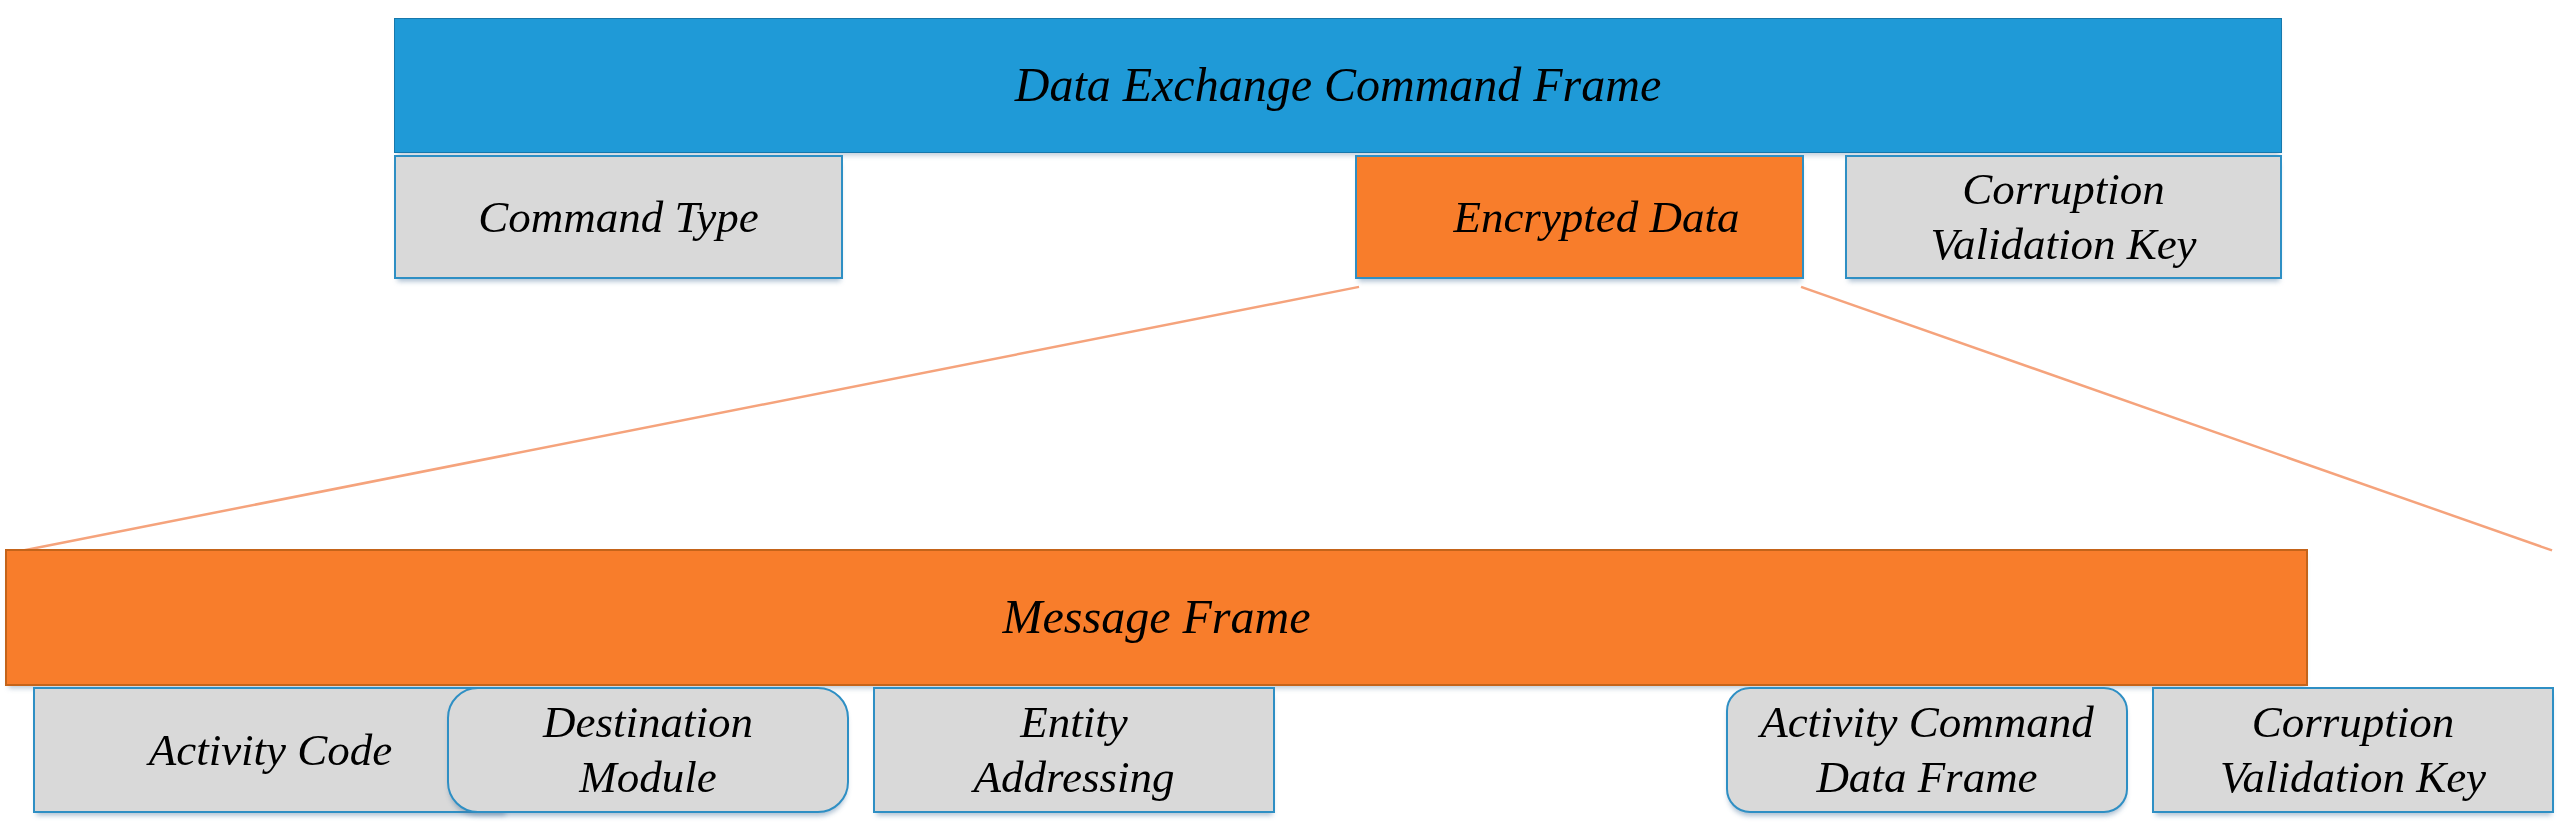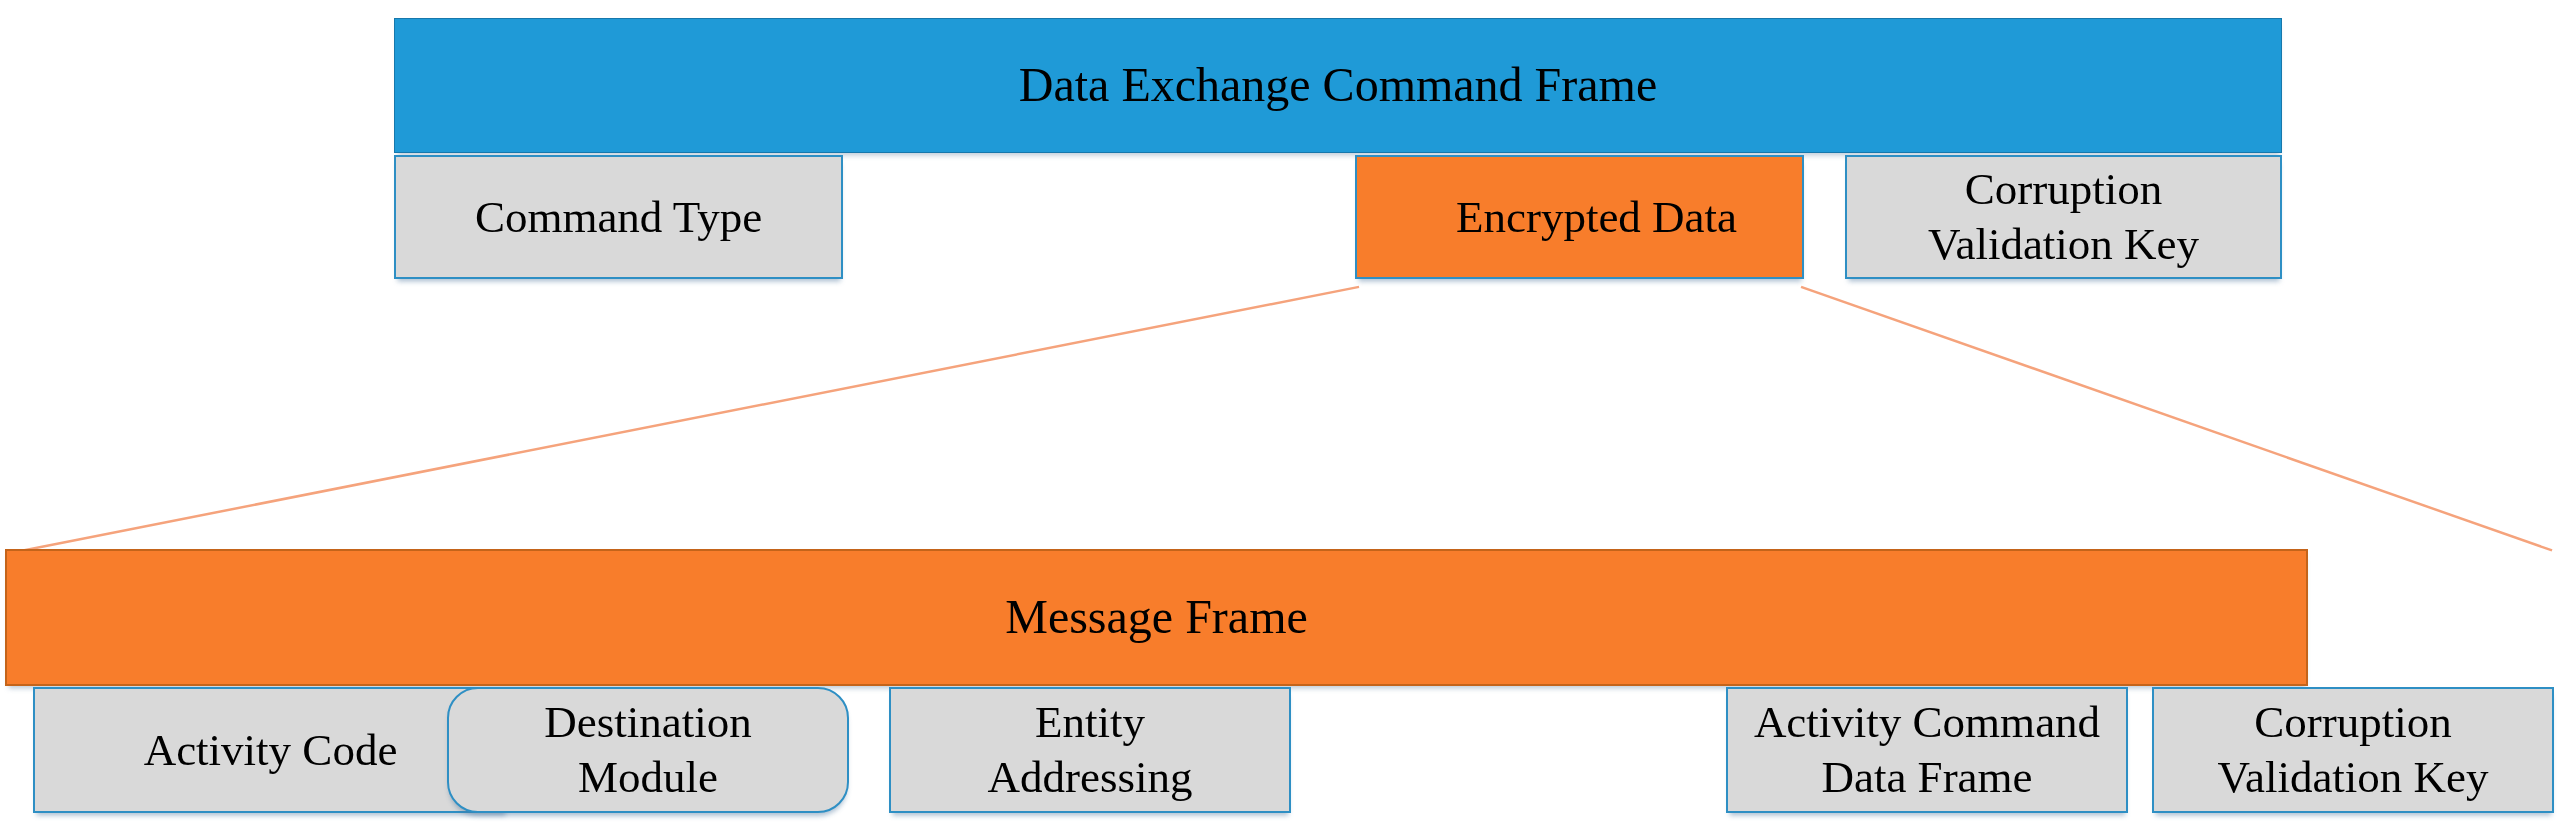"Data Exchange Command Frame" .frame-header,.box { font-style: none -> italic }
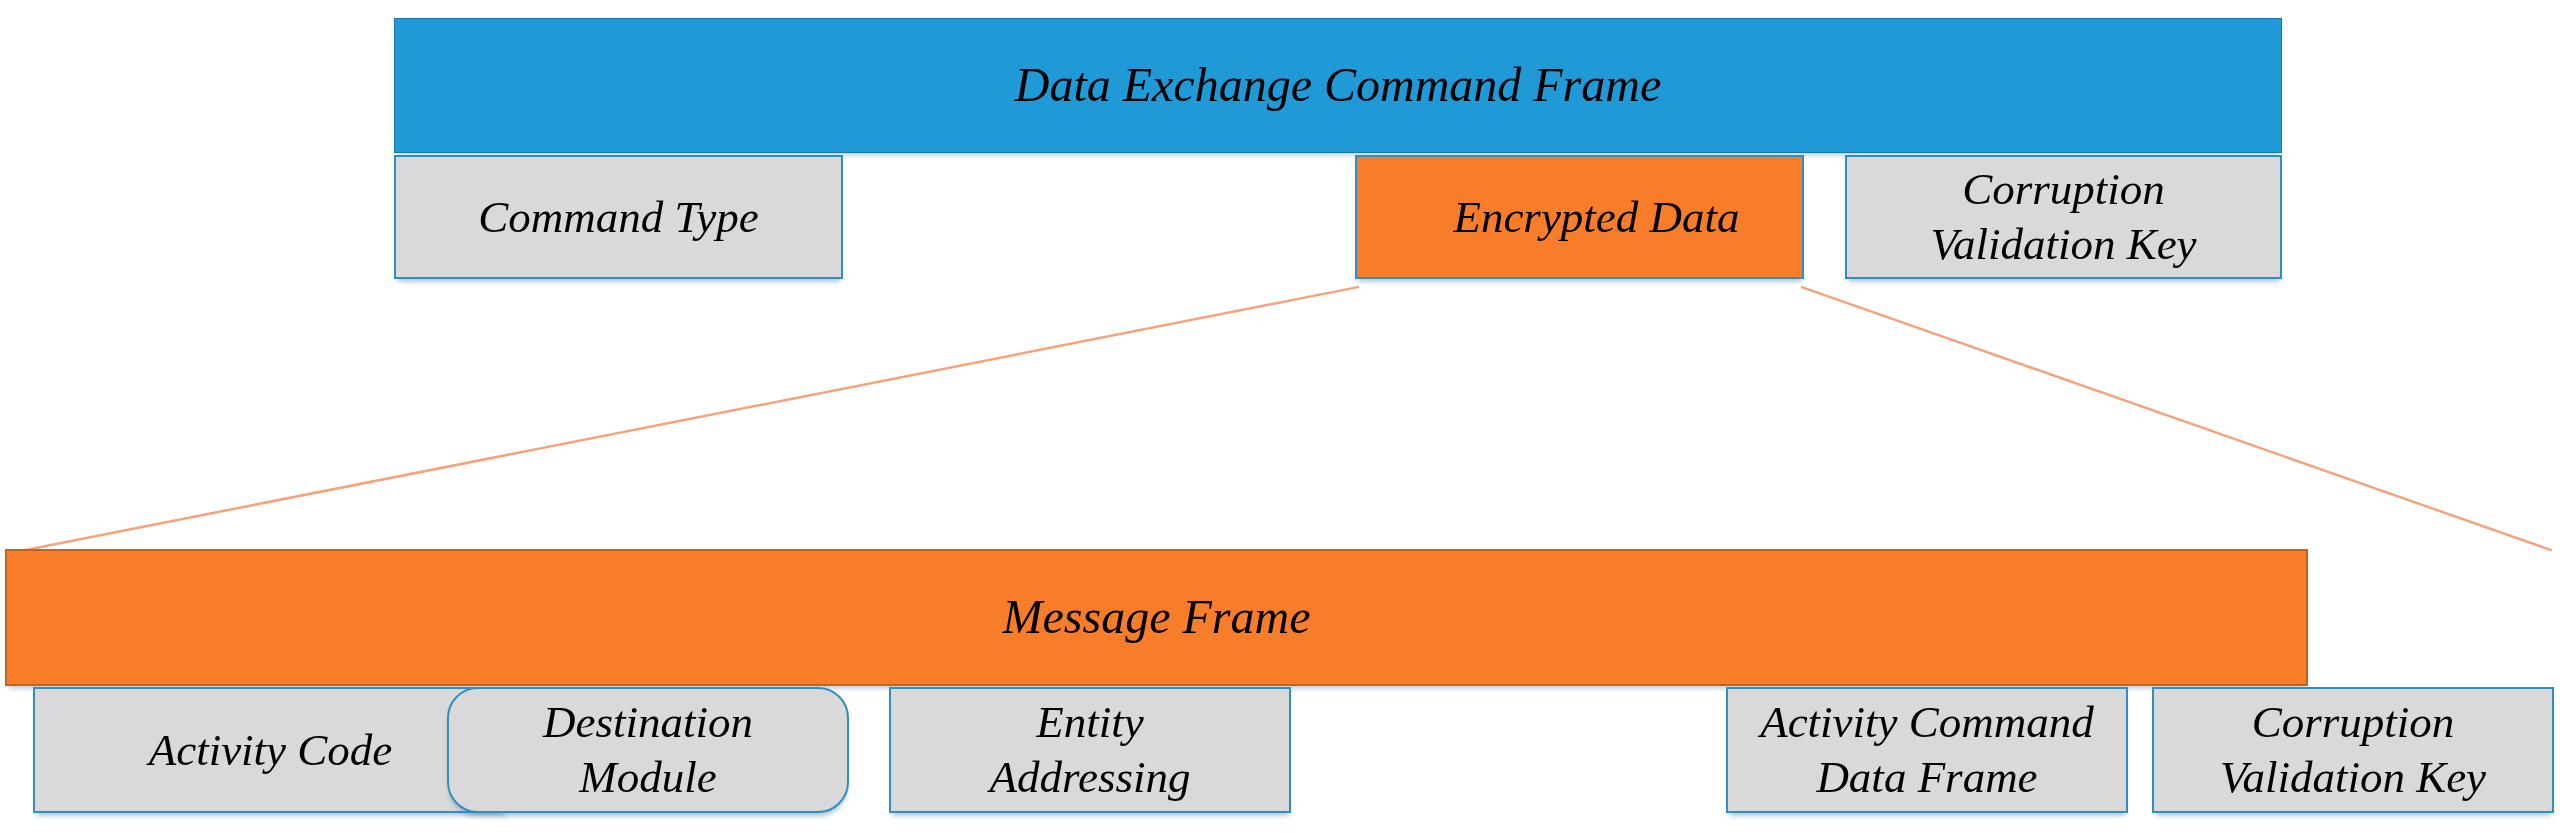"Entity" .q3 { margin-left: 16px -> none }
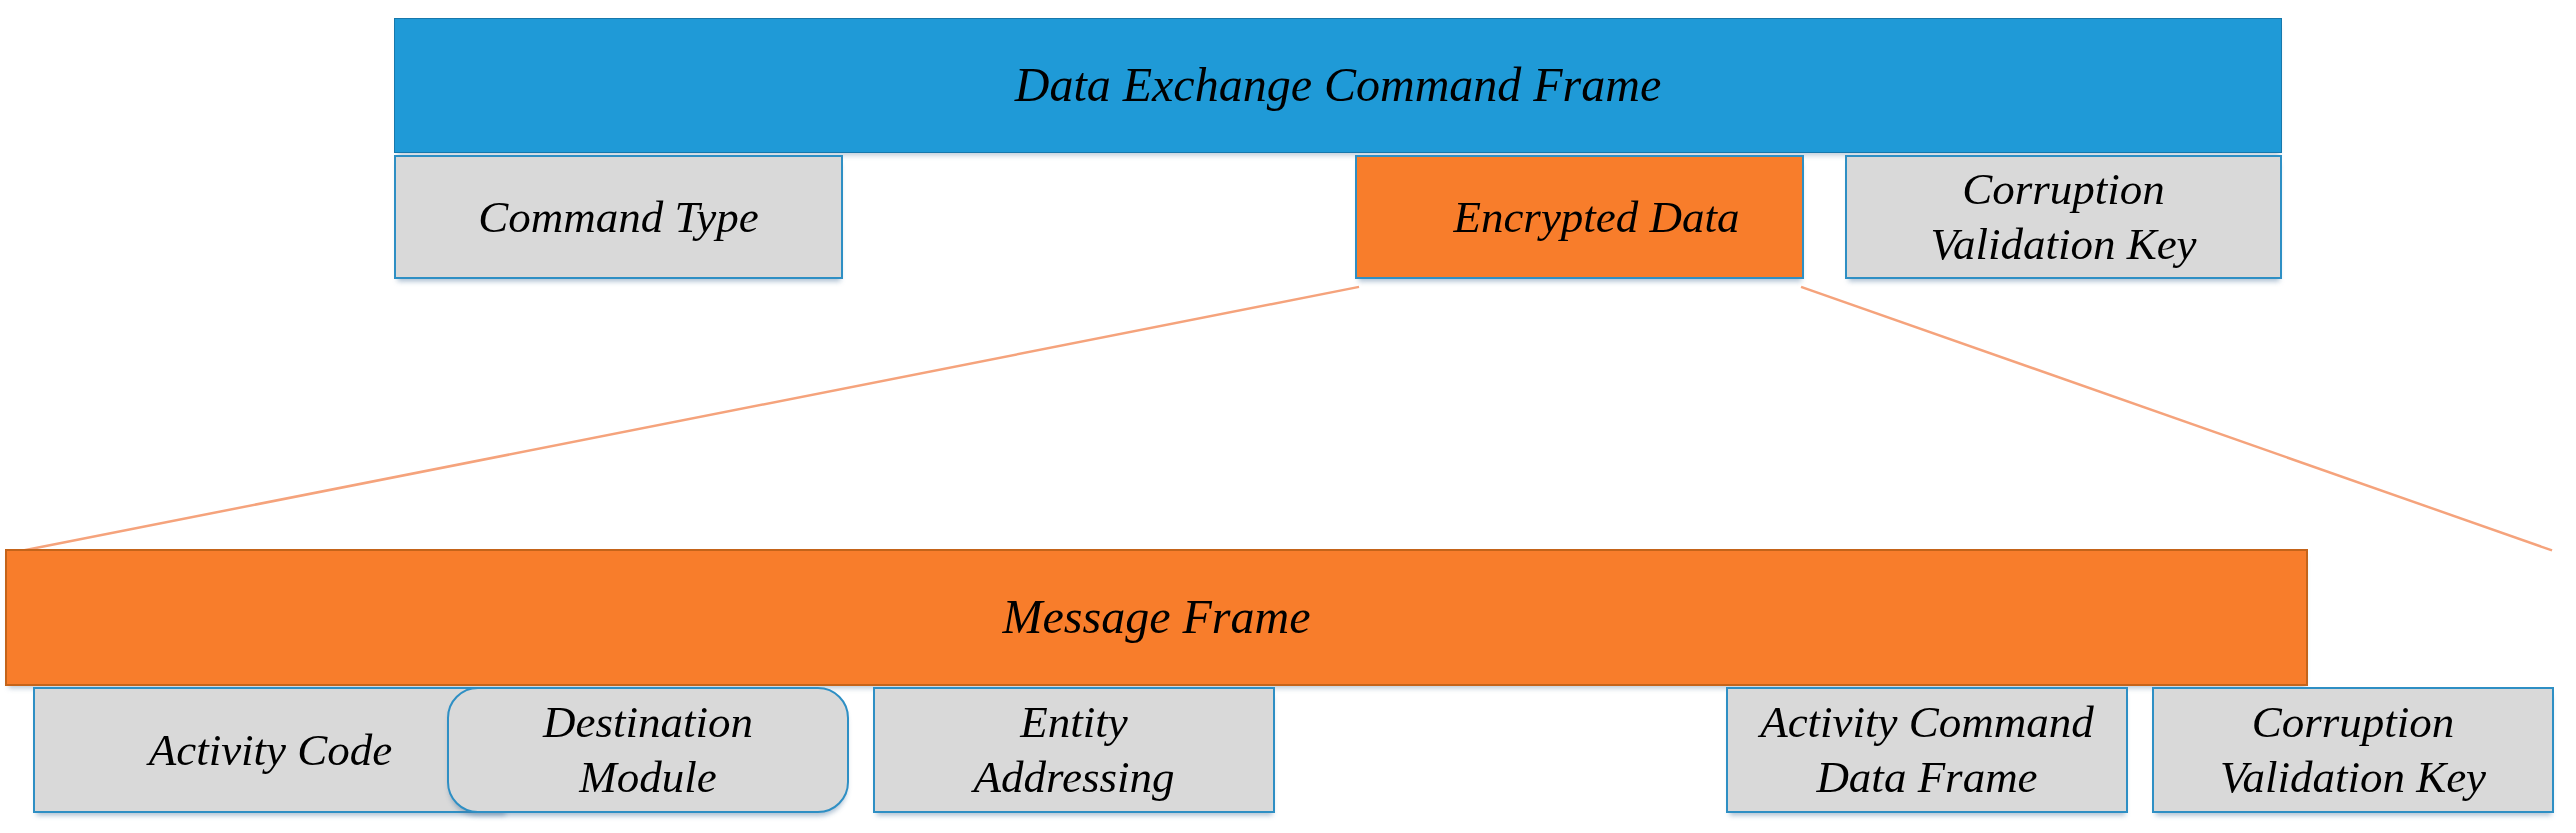"Activity Command" .q5 { border-radius: none -> 24px }
